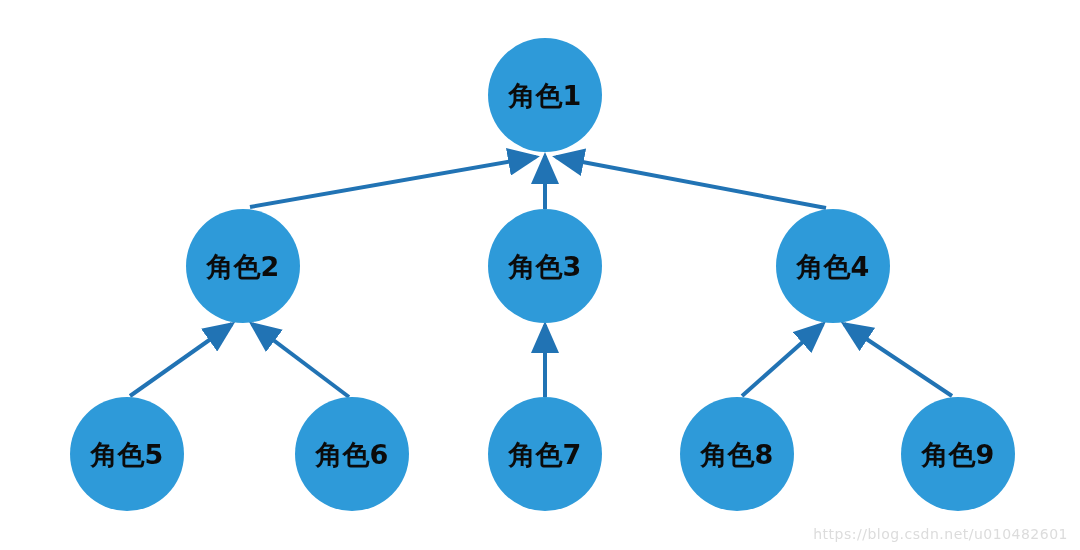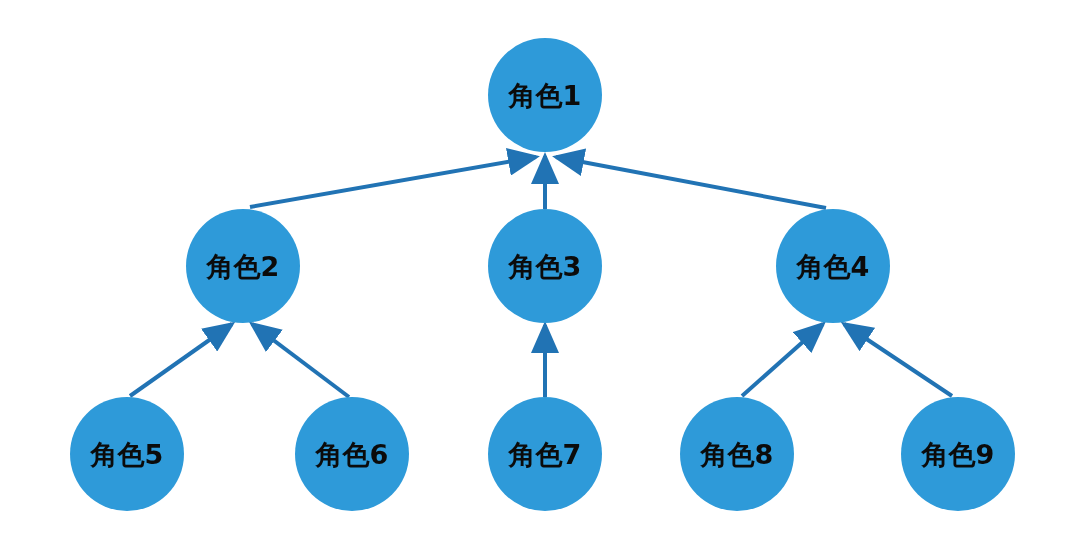"https://blog.csdn.net/u010482601" div.watermark { html: none -> <div>https://blog.csdn.net/u010482601</div> }
